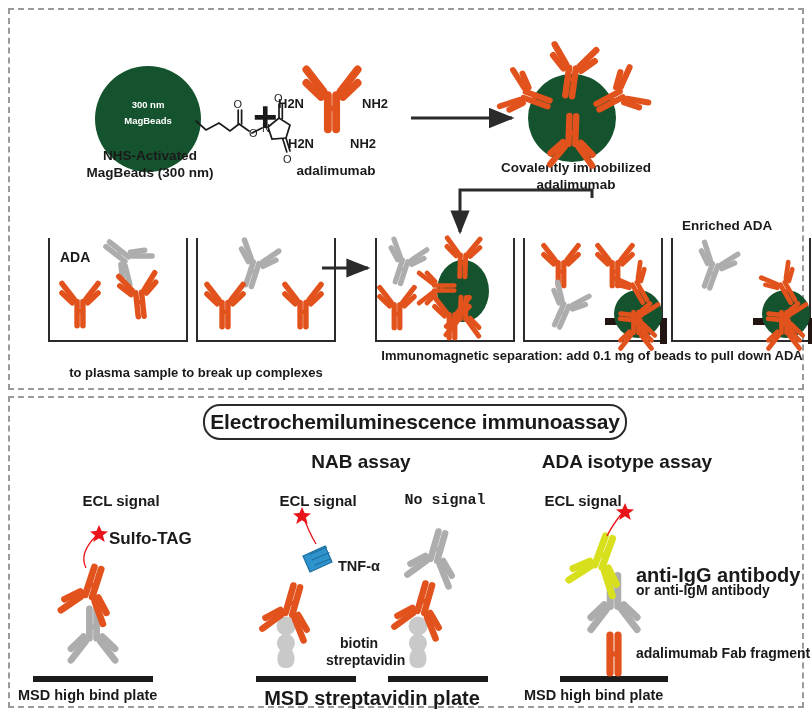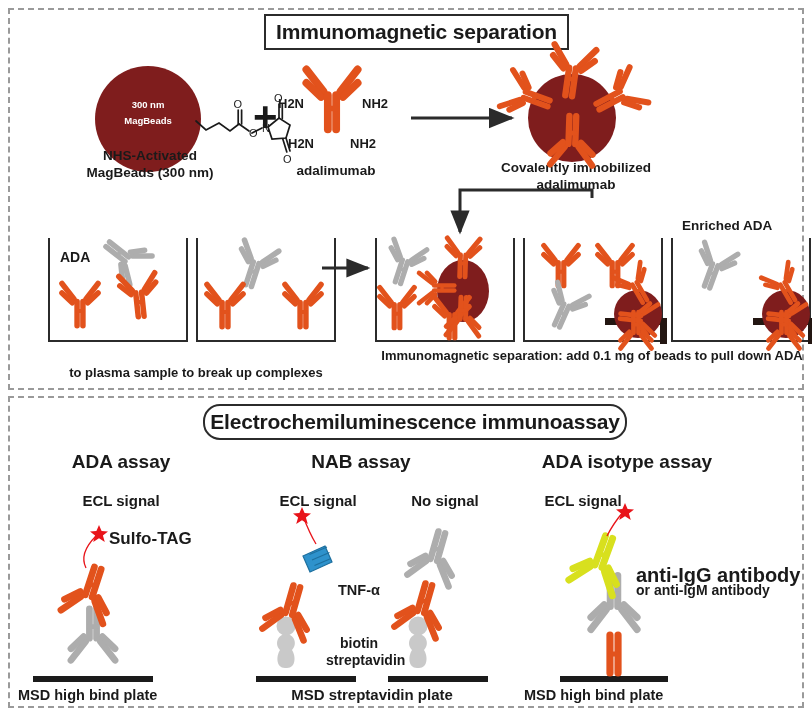"Immunomagnetic separation" div.title-box { html: <div>Immunomagnetic separation</div> -> none }
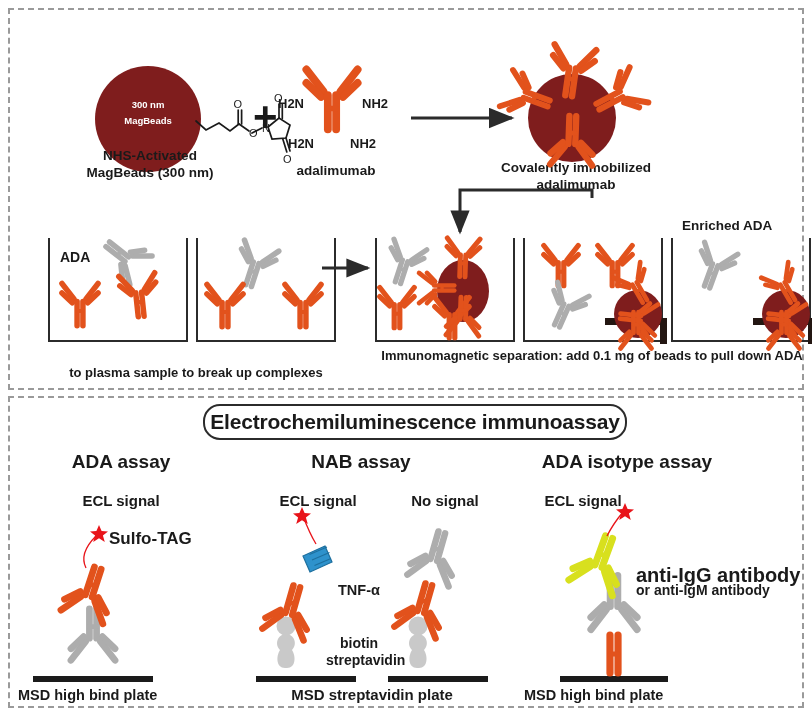"300 nm" .bead { background: #7f1d1d -> #14532d }
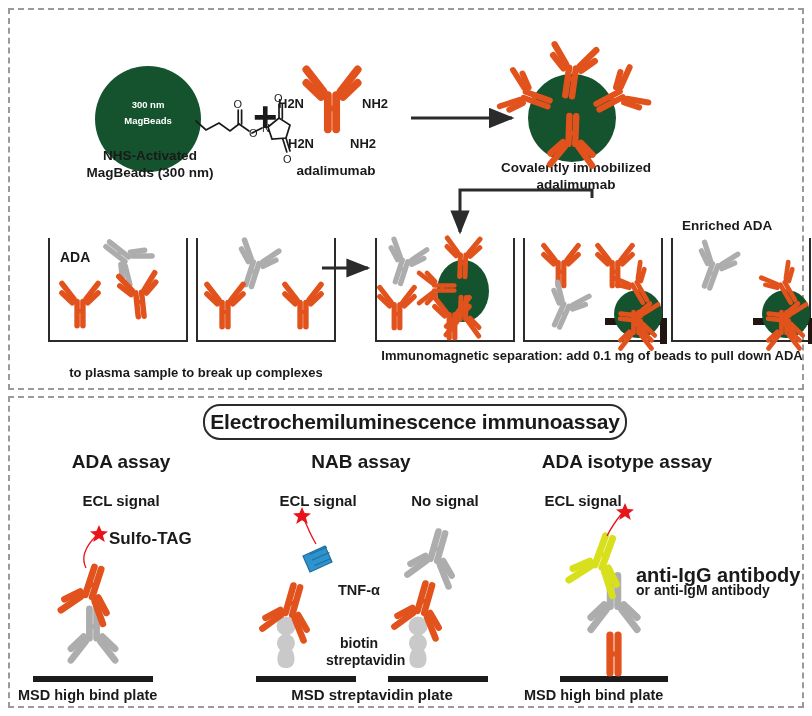"ADA assay" div.lbl { html: <div>ADA assay</div> -> none }
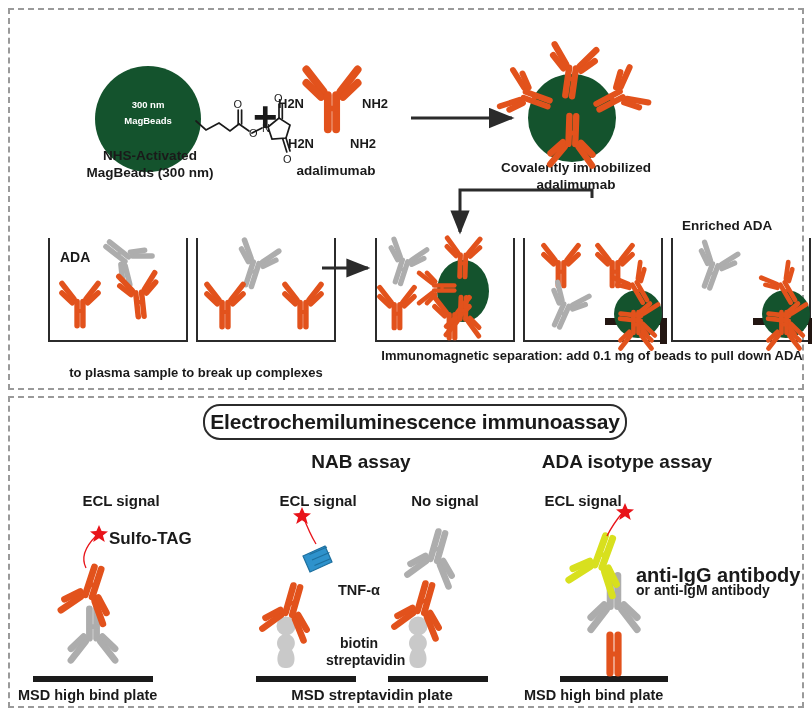"No signal" div.lbl { font-family: none -> Liberation Mono, monospace }
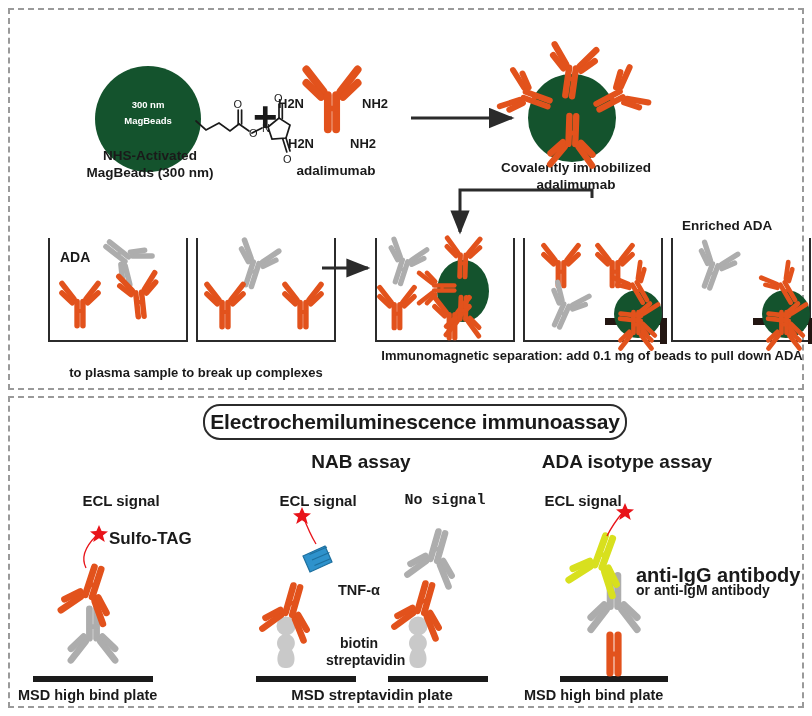"TNF-α" div.lbl { margin-top: 24px -> none }
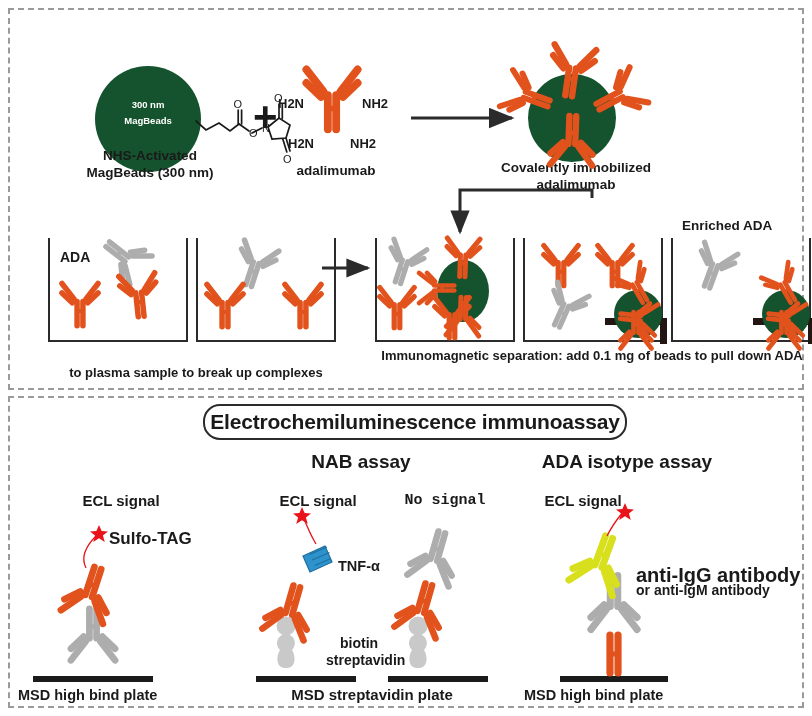"adalimumab Fab fragment" div.lbl { html: none -> <div>adalimumab Fab fragment</div> }
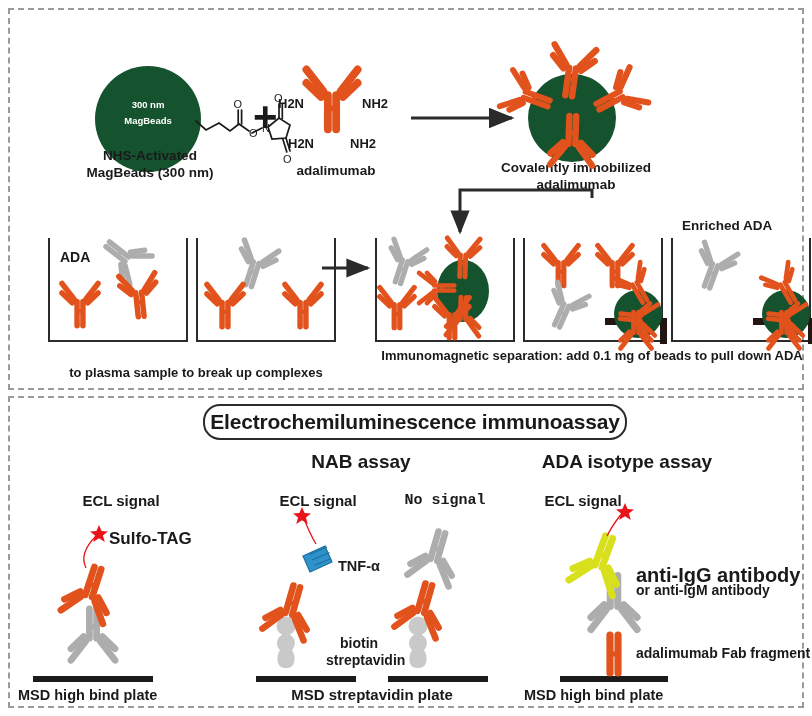"MSD streptavidin plate" div.lbl { font-size: 15px -> 20px }
